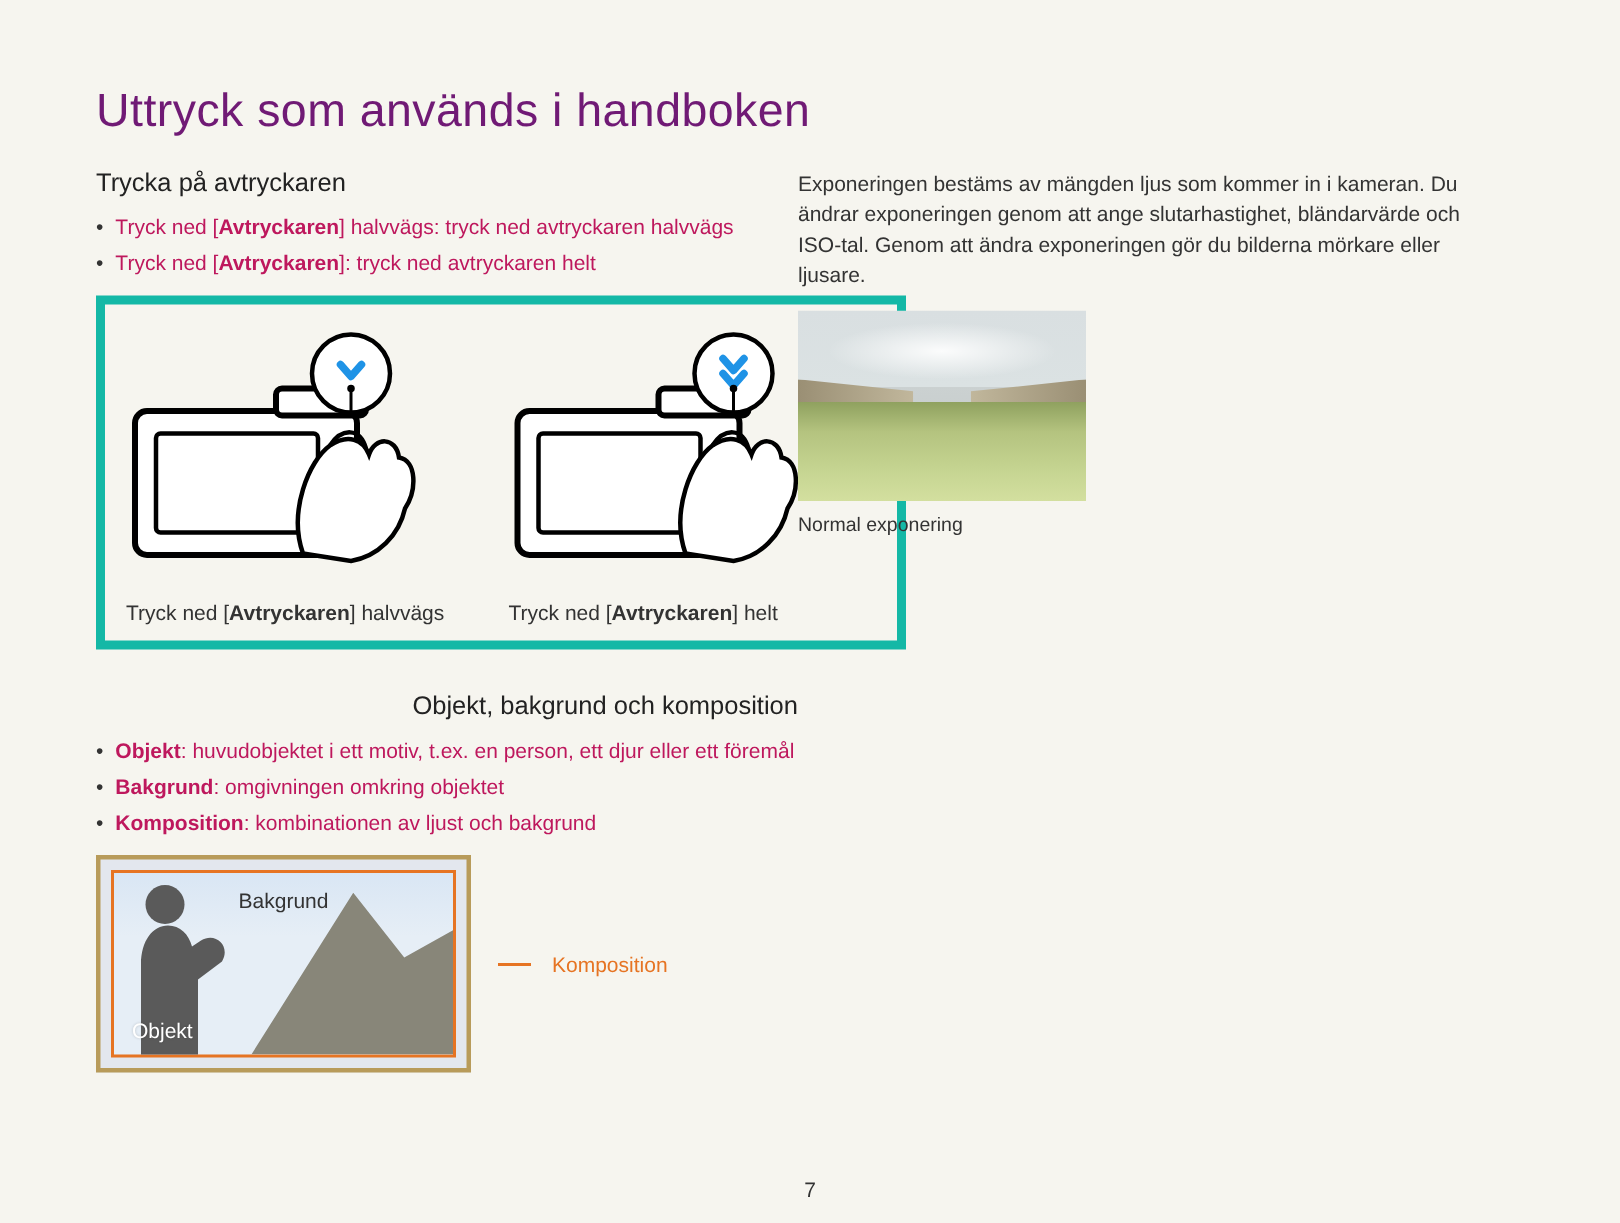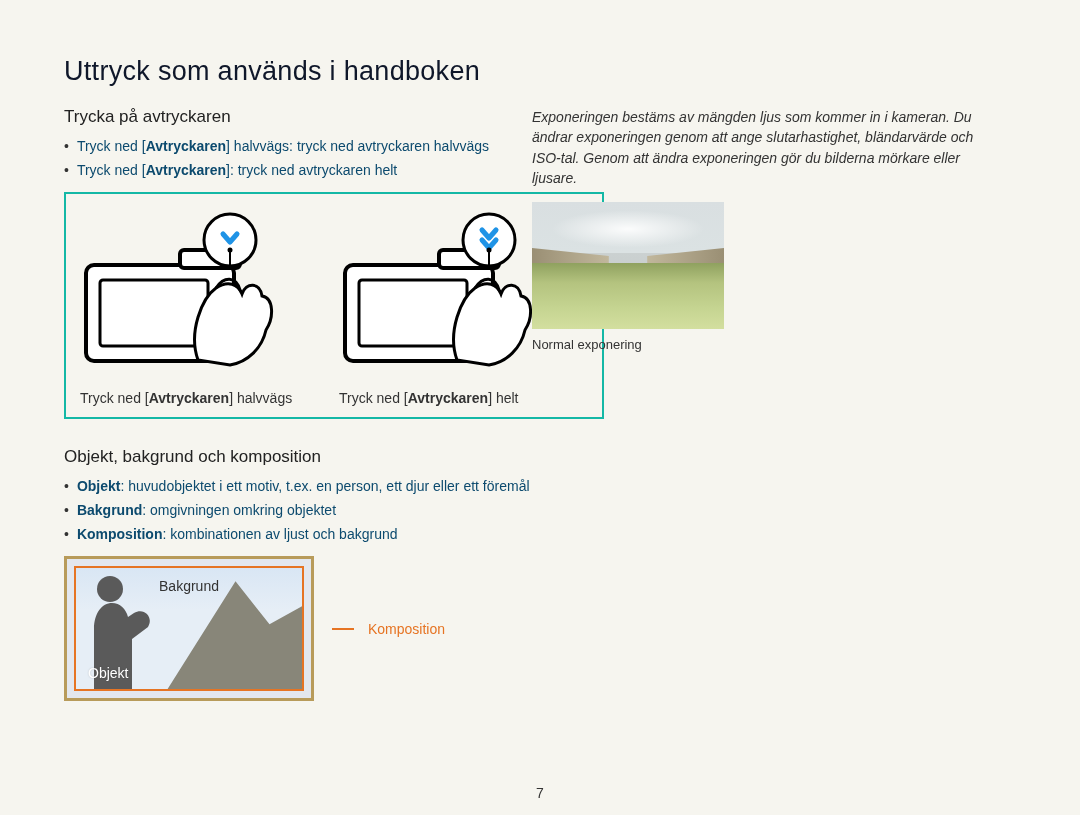"Uttryck som används i handboken" h1.title { color: #0f172a -> #701a75; font-size: 27px -> 31px }
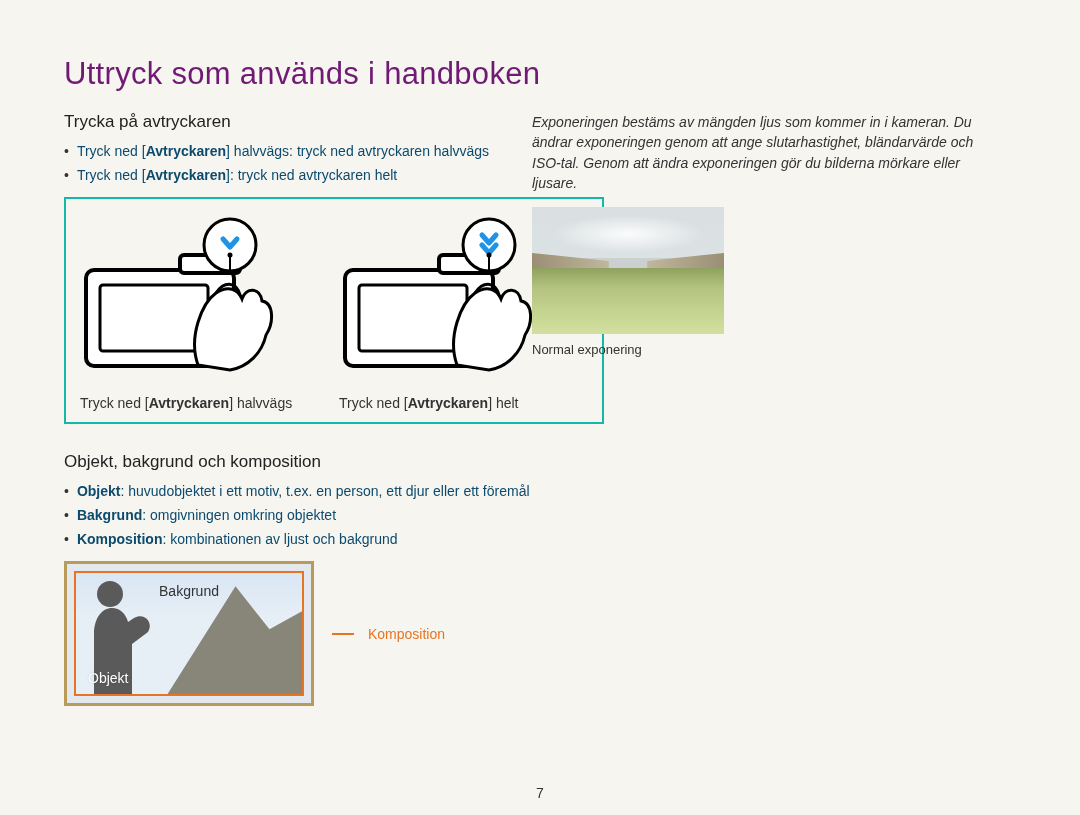"Exponeringen bestäms av mängden ljus" .body-p { font-style: italic -> none }
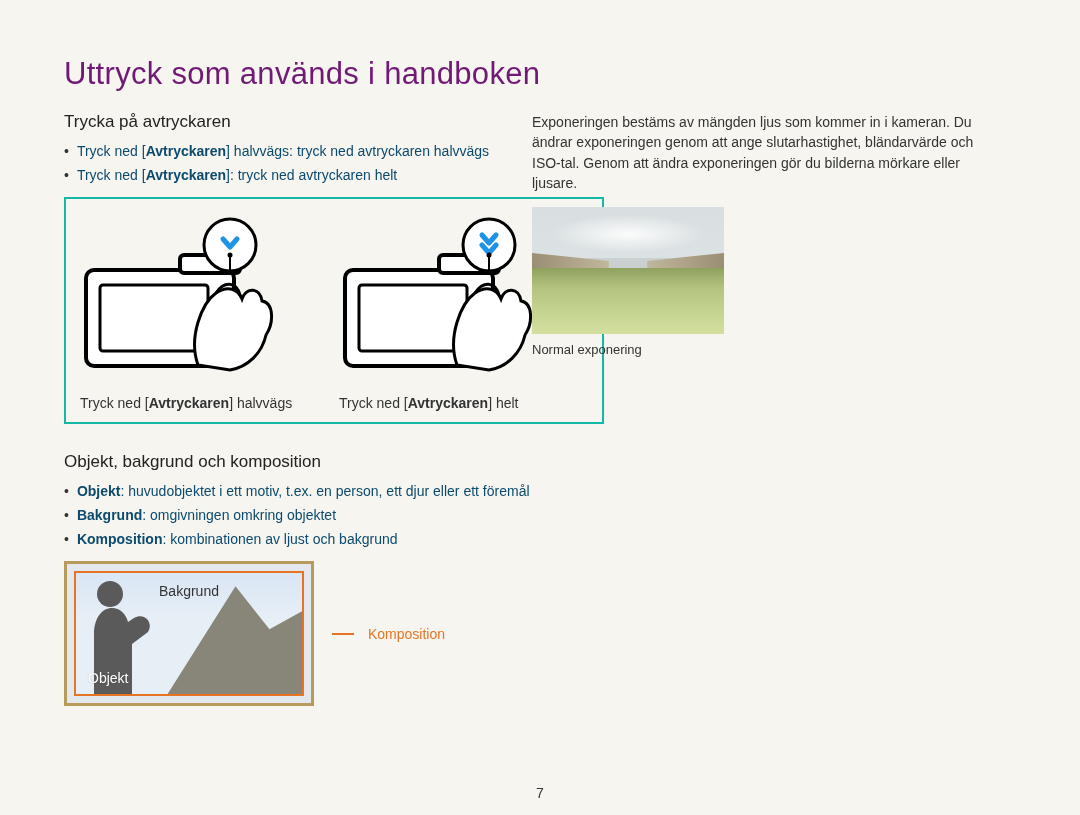"Tryck ned [Avtryckaren] halvvägs: tryck" .k { color: #0c4a6e -> #be185d }
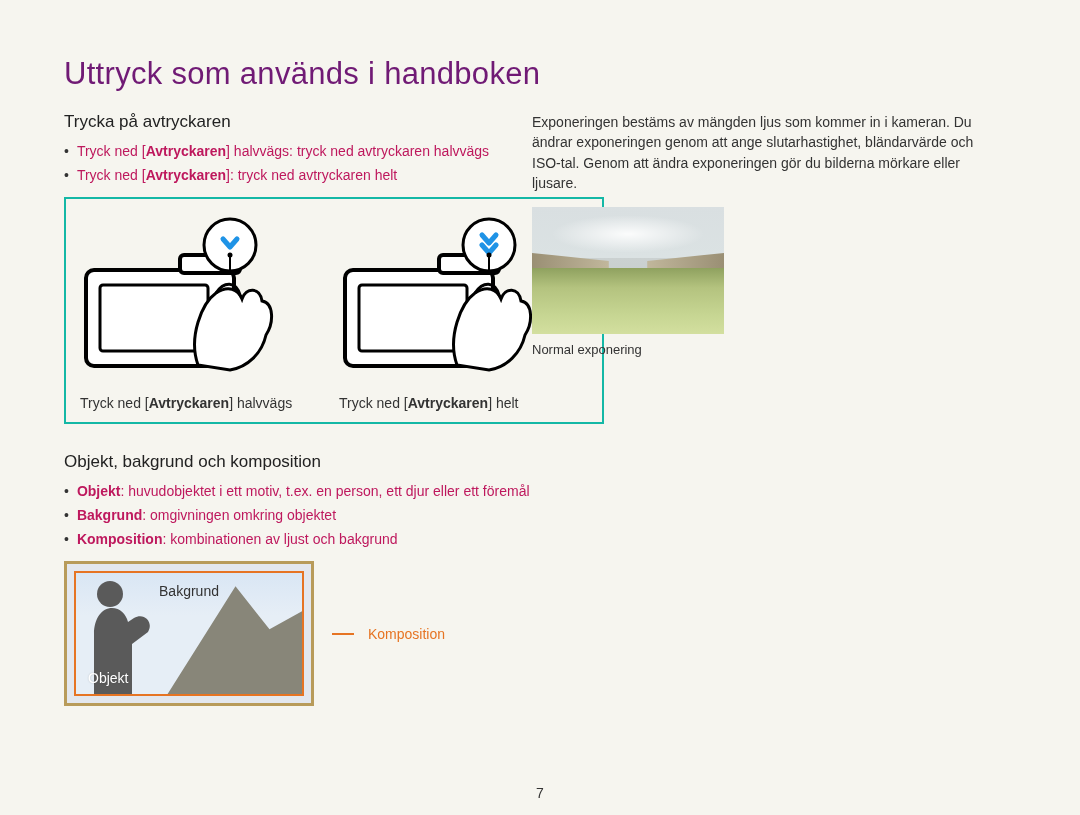"Tryck ned [Avtryckaren] halvvägs" .frame { border: 2px solid #14b8a6 -> 6px solid #14b8a6 }
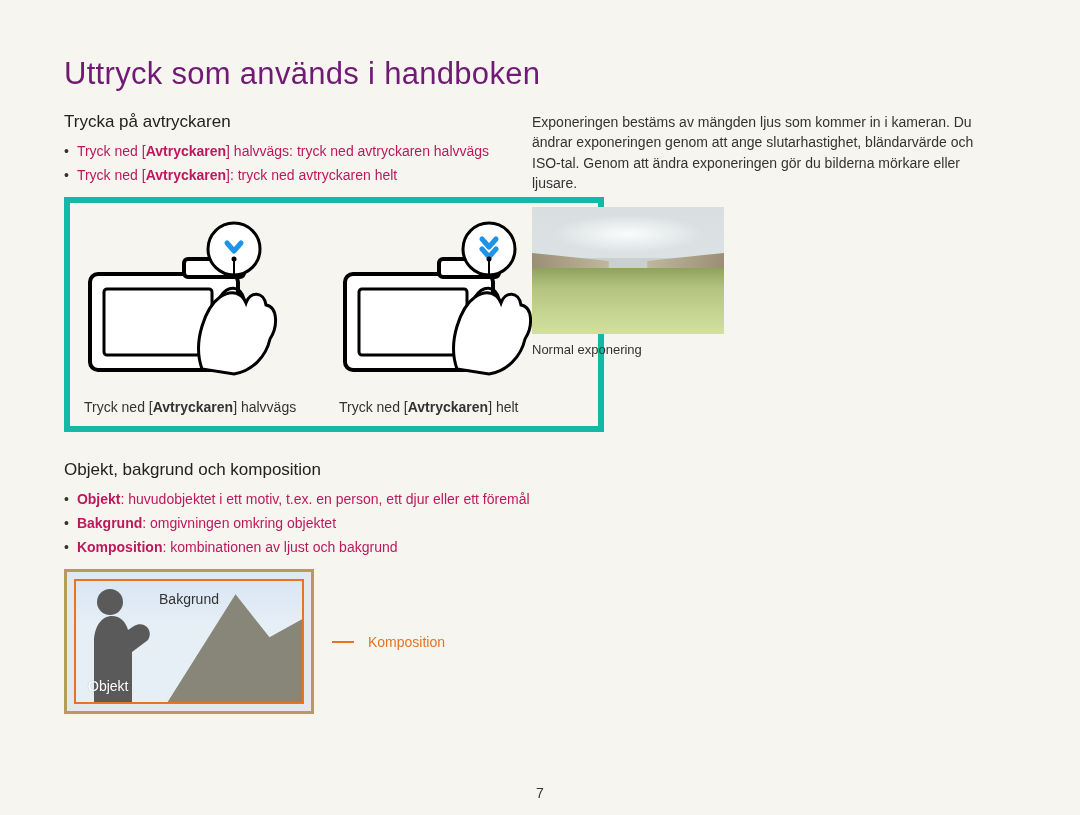"Objekt, bakgrund och komposition" .composition-block { text-align: none -> right }
